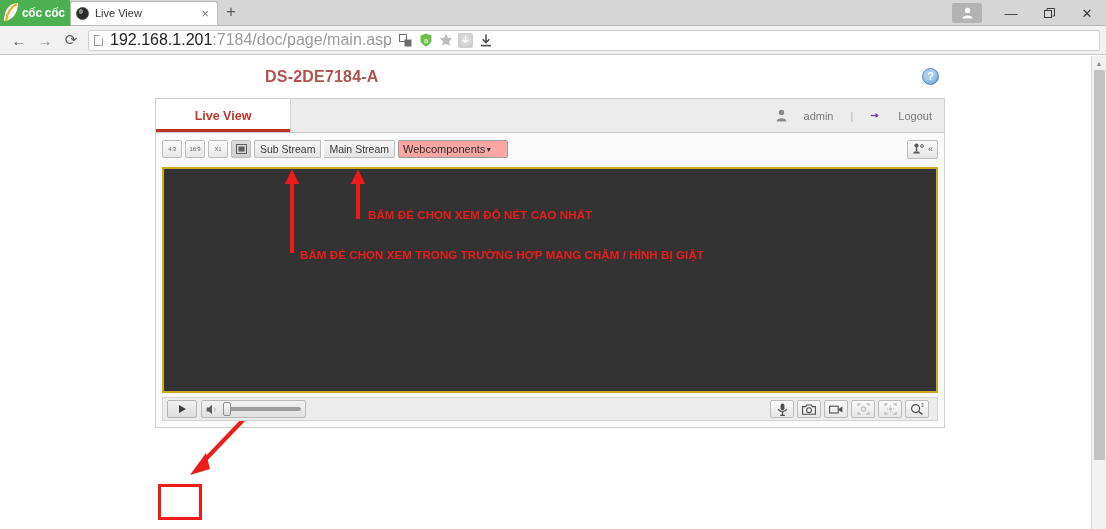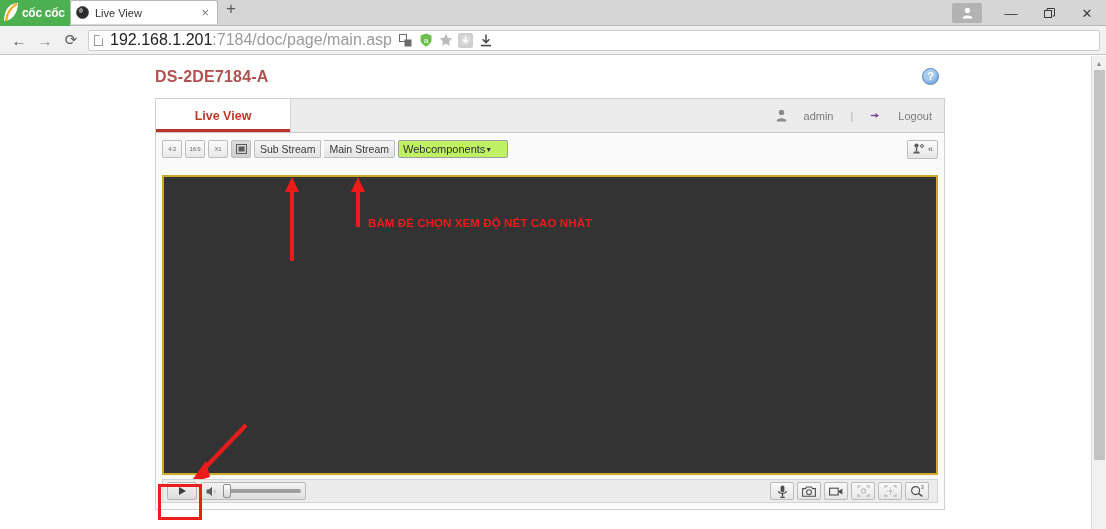"cốc cốc" .tabstrip { align-items: flex-start -> center }
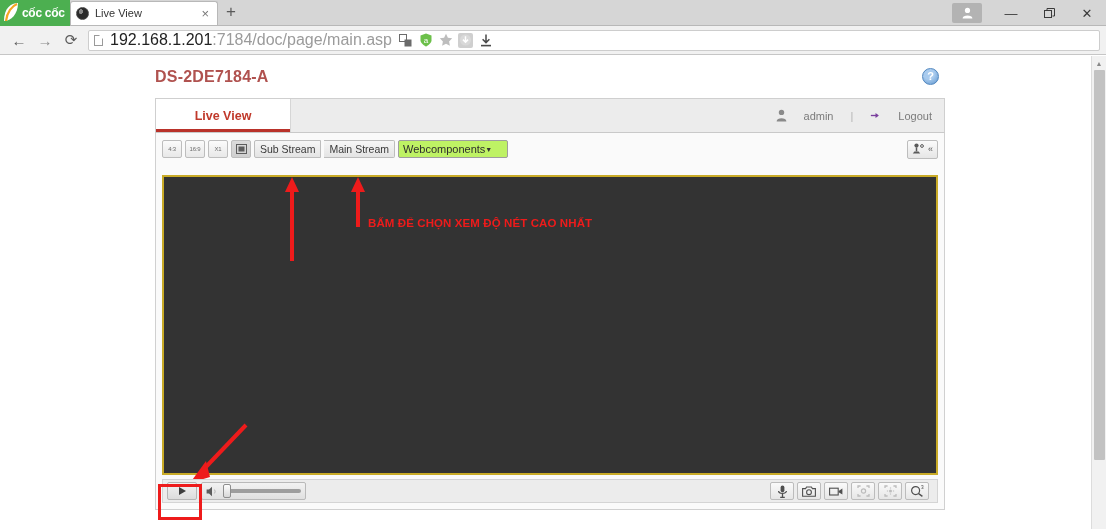"DS-2DE7184-A" .dev-title { margin-left: none -> 110px }
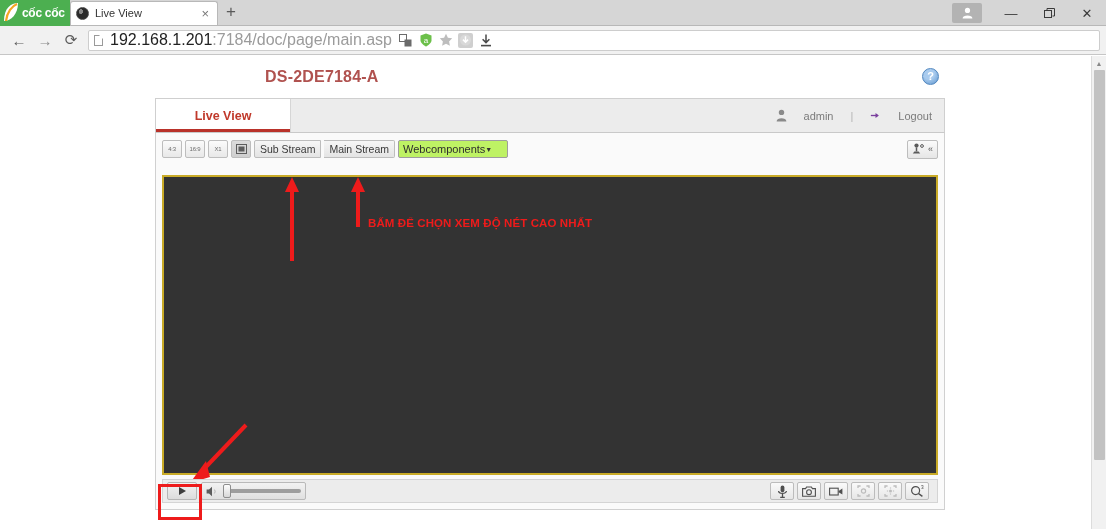"Webcomponents" .sel-wc { background: #bef264 -> #fca5a5 }
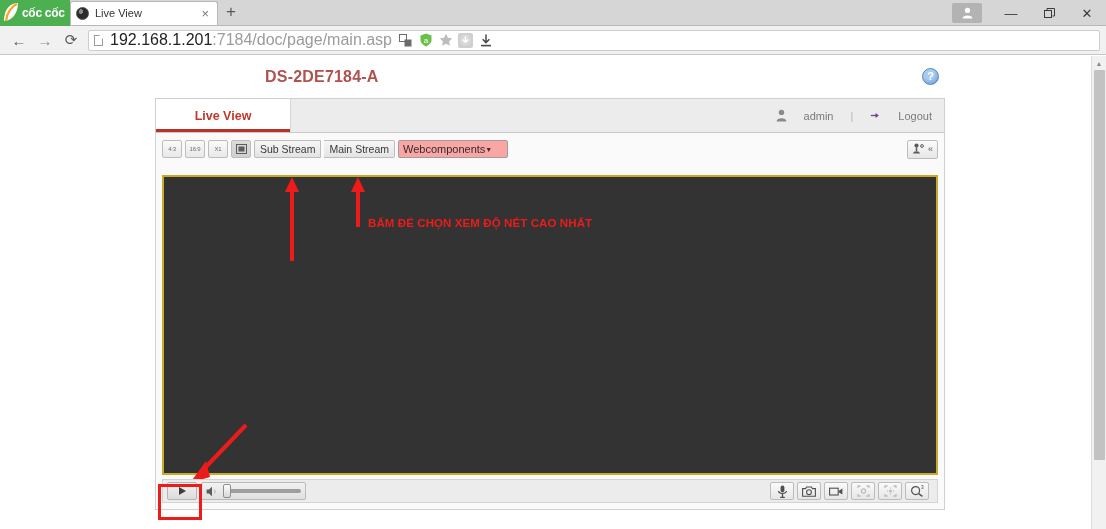"BẤM ĐỂ CHỌN XEM ĐỘ" .video-wrap { height: 300px -> 226px; margin-top: 16px -> 8px }
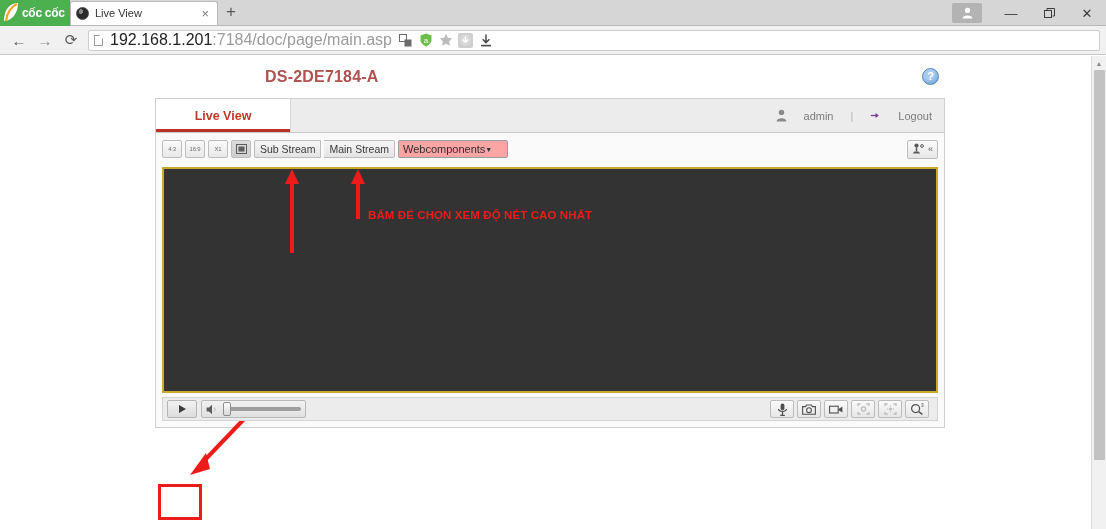"BẤM ĐỂ CHỌN XEM TRONG" span.annot { html: none -> <span>BẤM ĐỂ CHỌN XEM TRONG TRƯỜNG HỢP MẠNG CHẬM / HÌNH BỊ GIẬT</span> }
